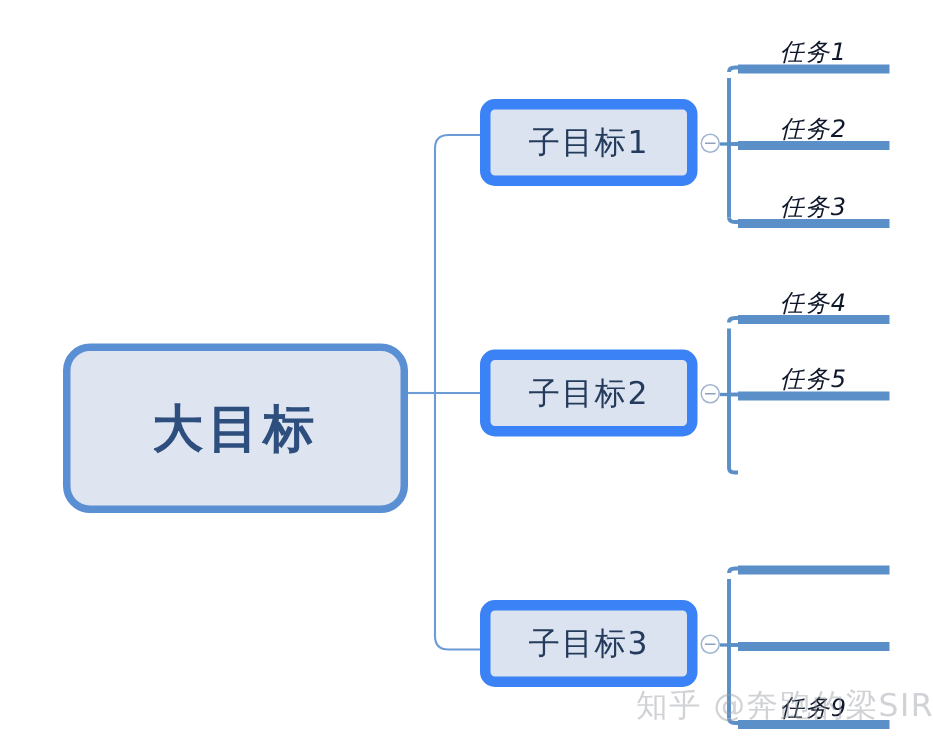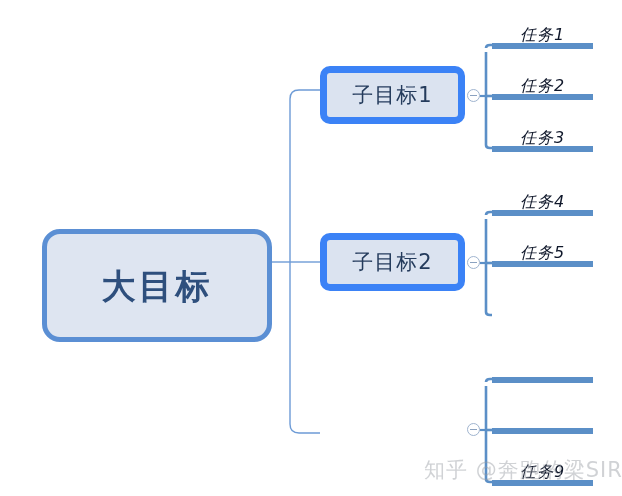"子目标3" div.sub-node { html: none -> <div> <span>子目标3</span> </div> }
